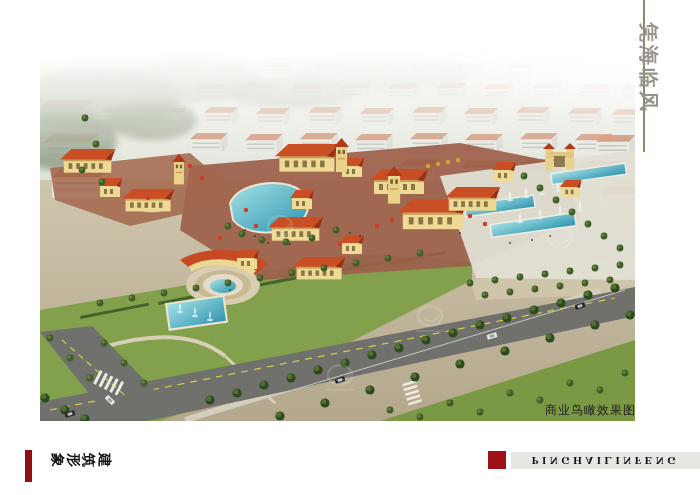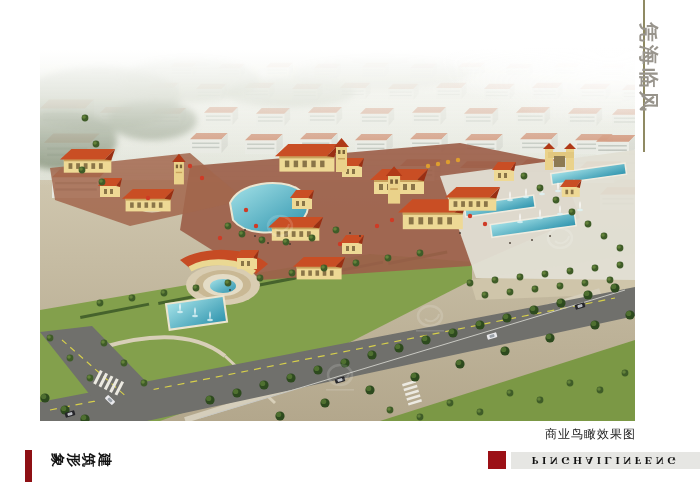"商业鸟瞰效果图" .caption { top: 426px -> 402px }
